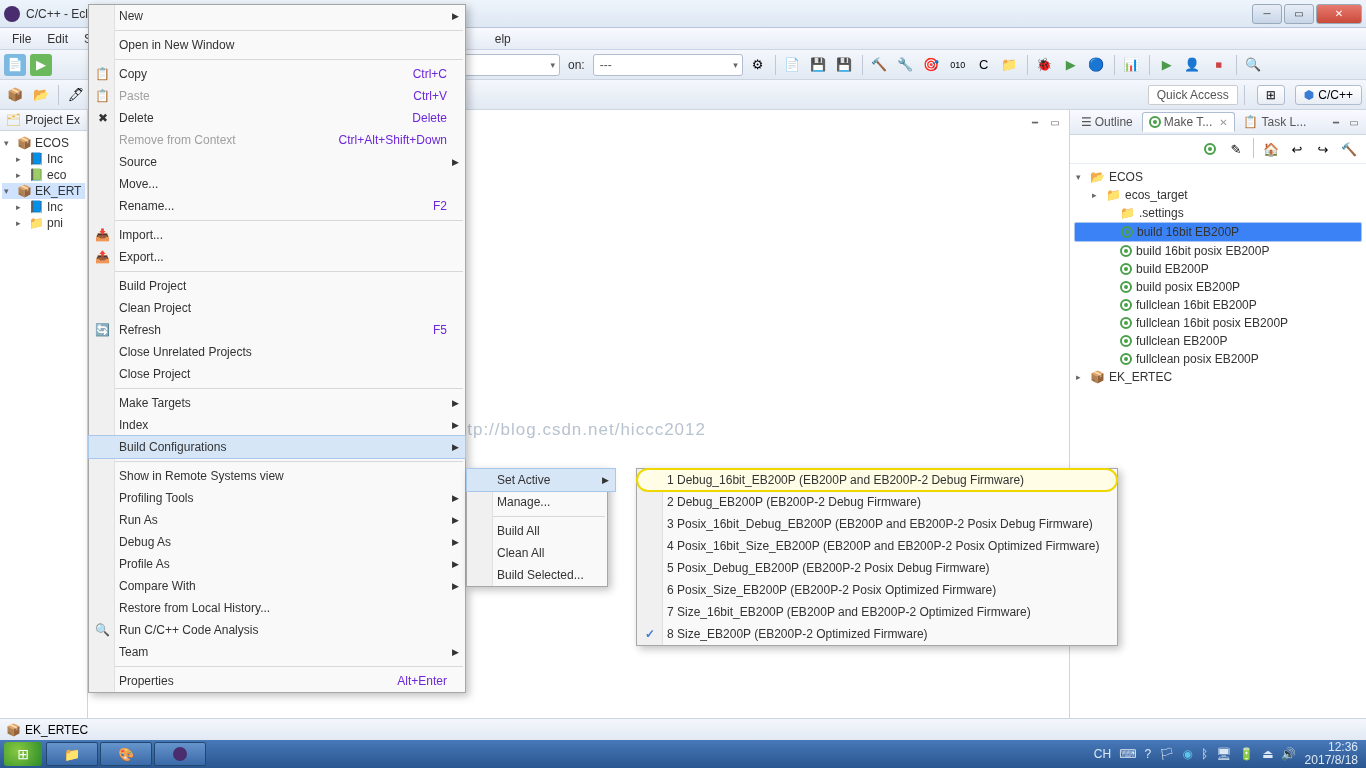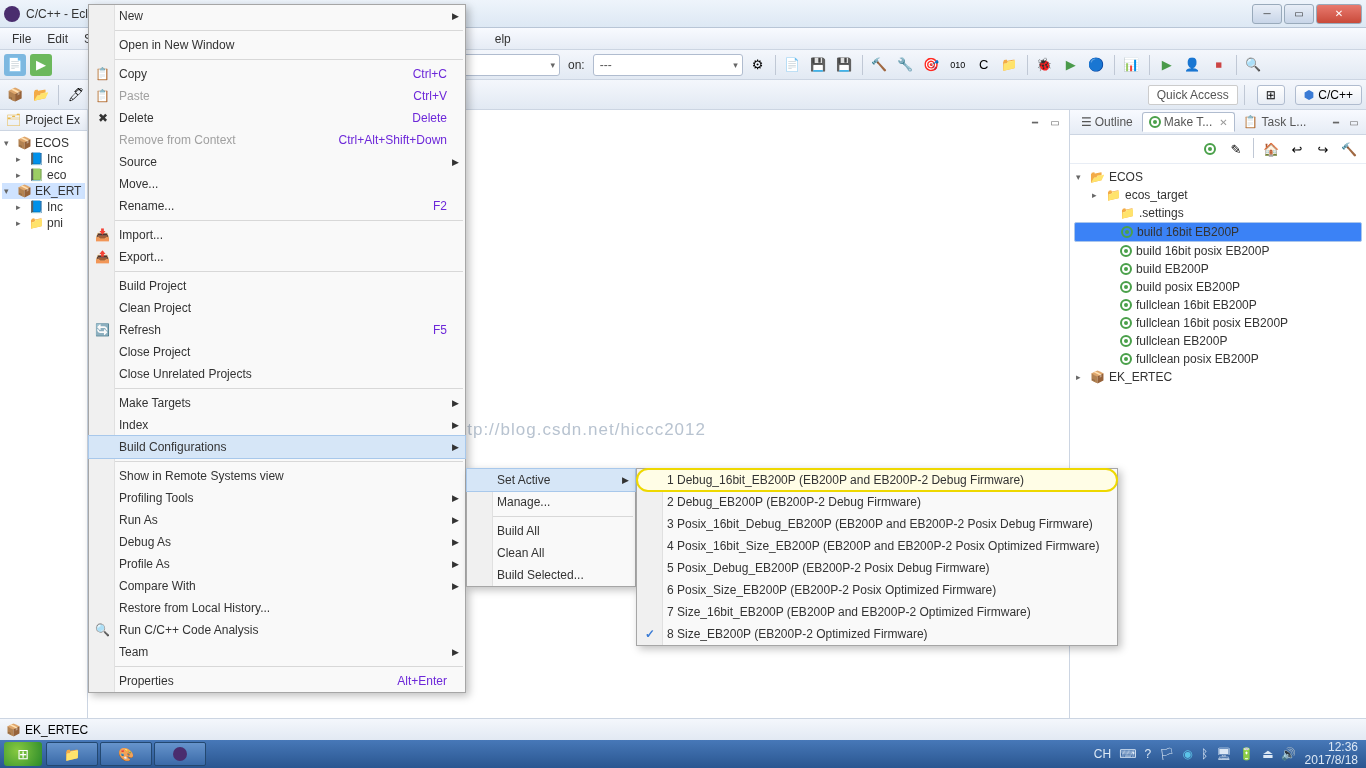"Close Project" div.ctx-item { order: before "Close Unrelated Projects" -> after "Close Unrelated Projects" }
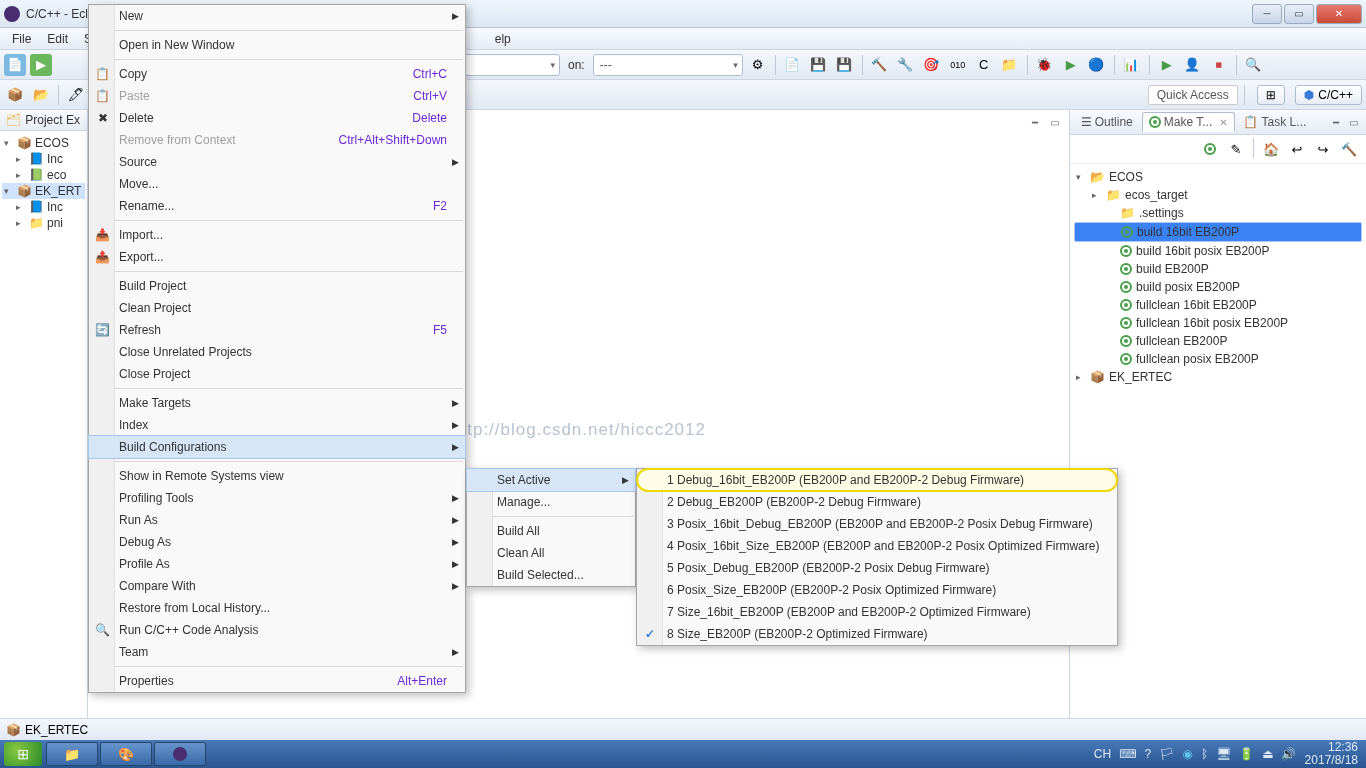"Set Active" div.ctx-menu { width: 170px -> 142px }
